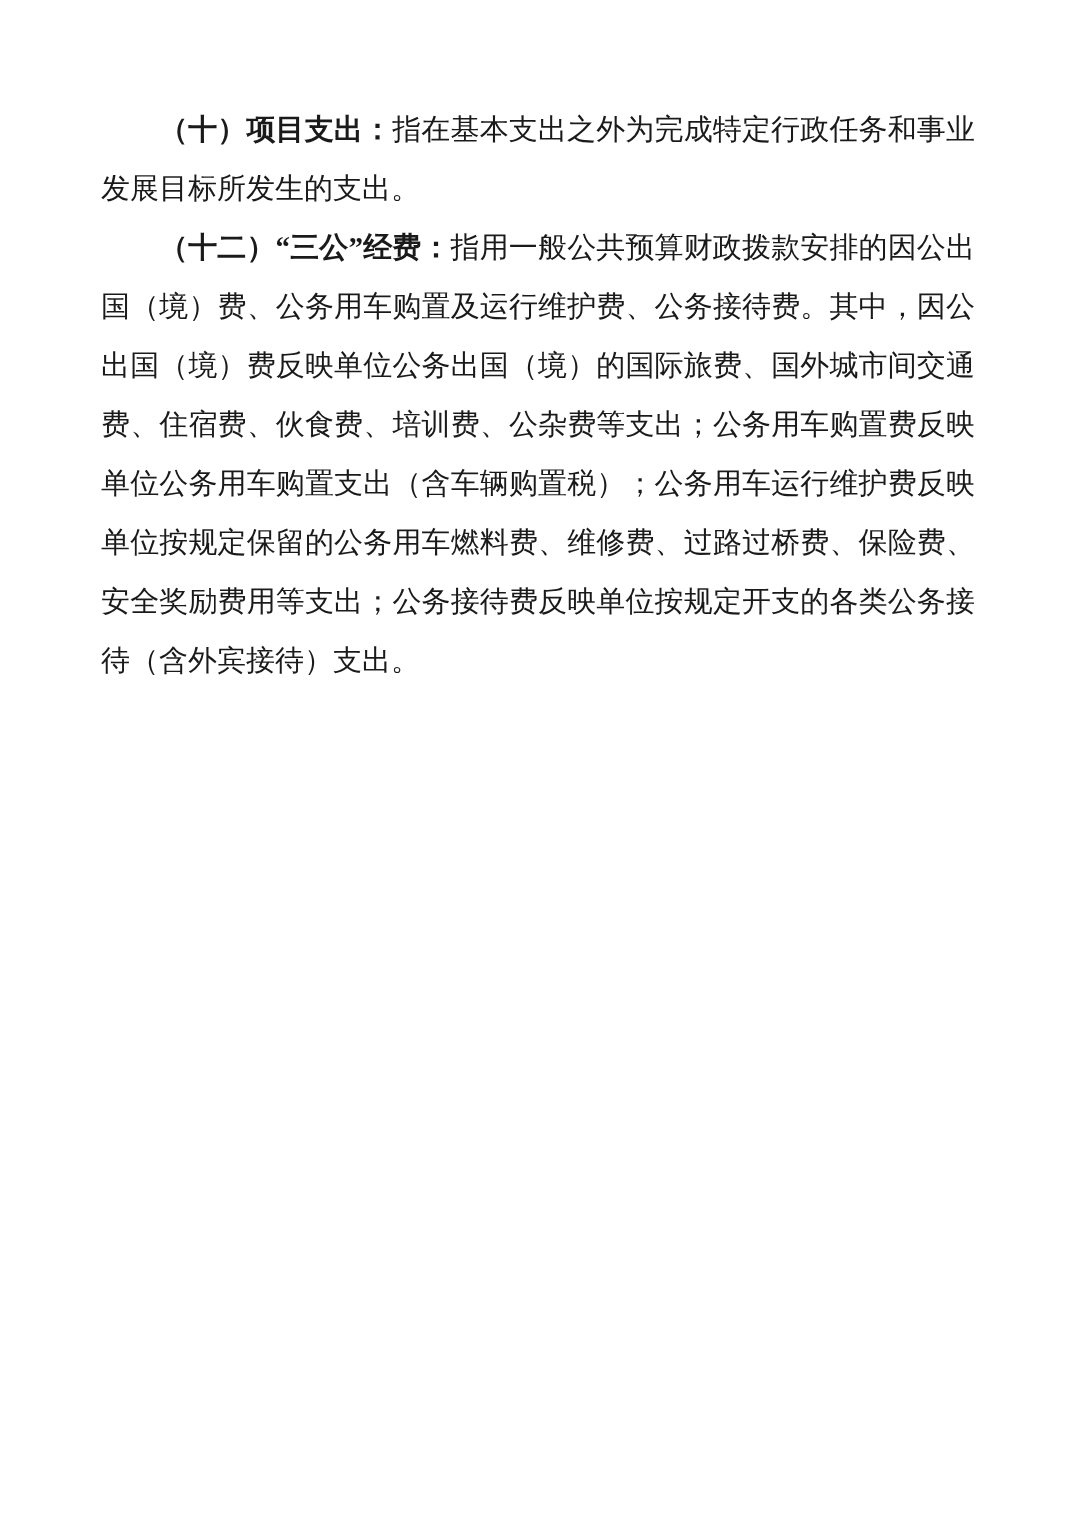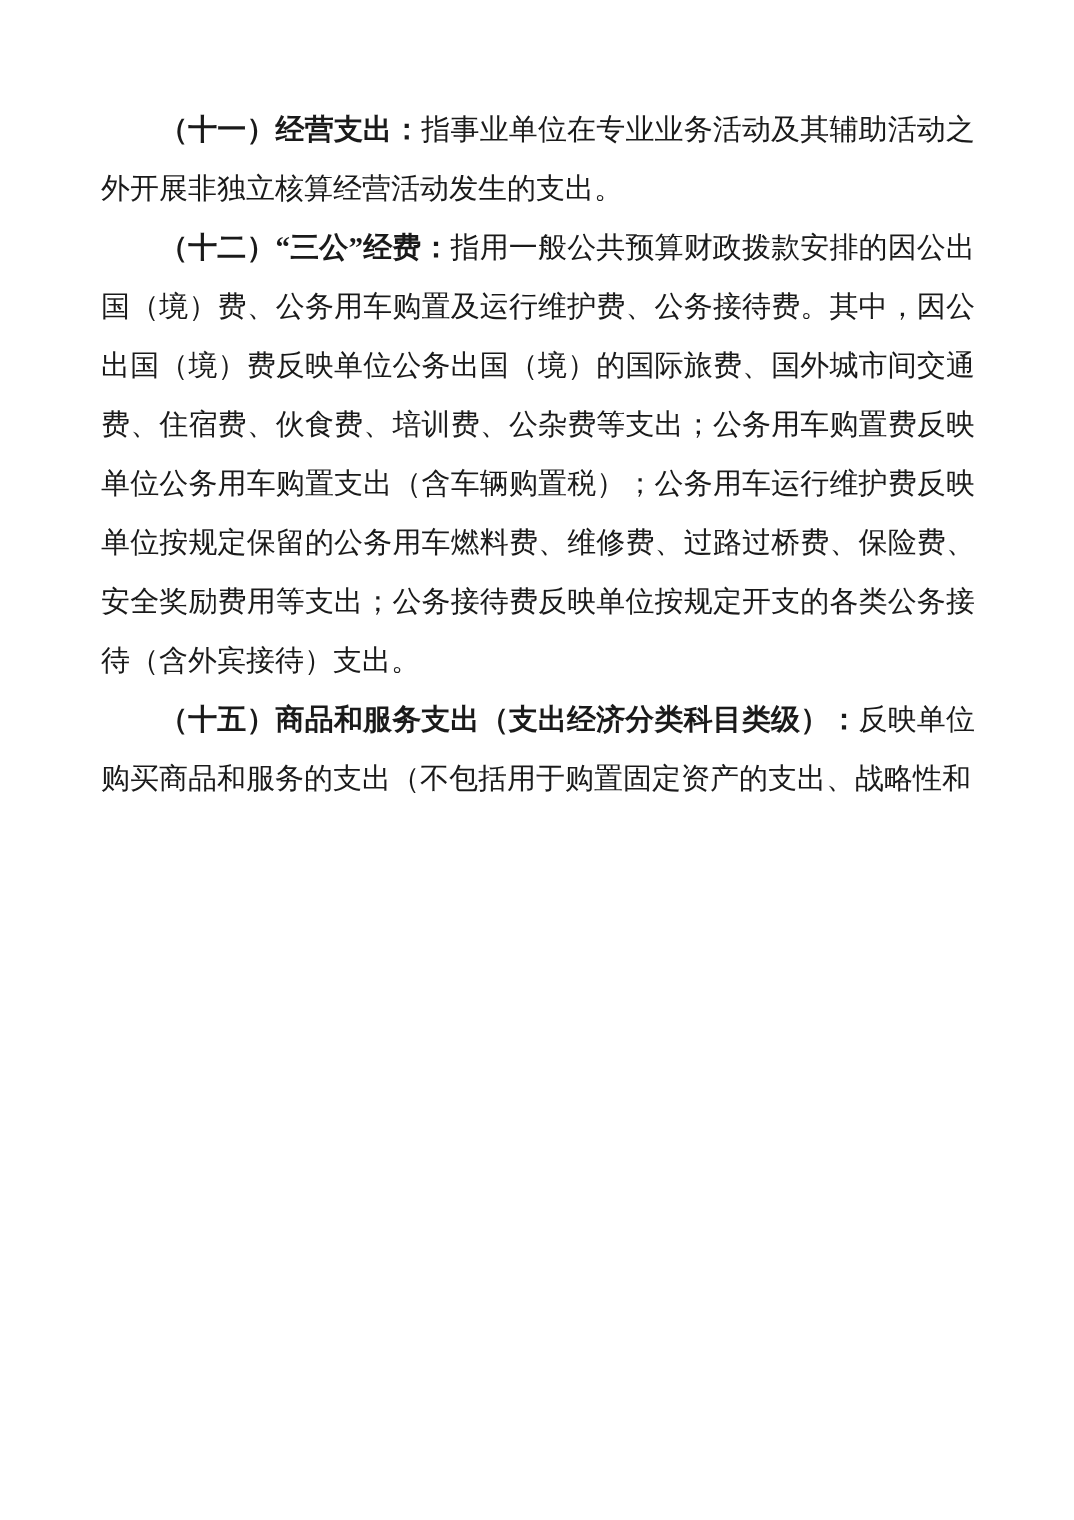"（十）项目支出：指在基本支出之外为完成特定行政任务和事业发展目标所发生的支出。" p.para { html: none -> <p><strong>（十）项目支出：</strong><span>指在基本支出之外为完成特定行政任务和事业发展目标所发生的支出。</span></p> }
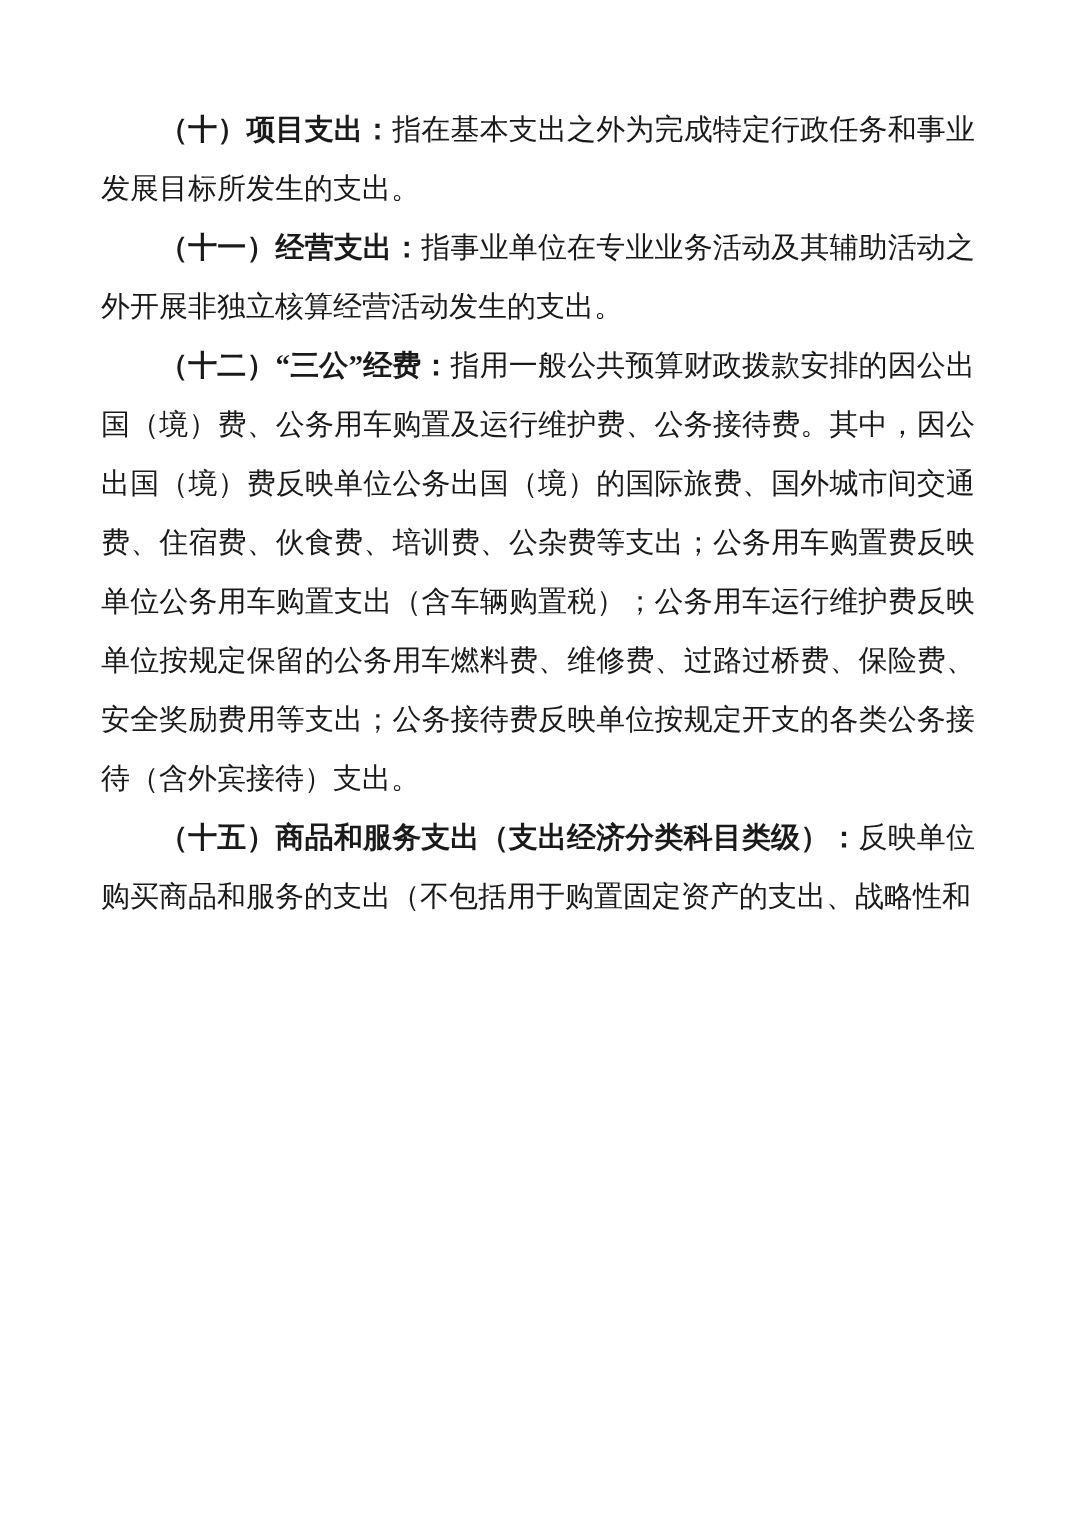"（十一）经营支出：指事业单位在专业业务活动及其辅助活动之外开展非独立核算经营活动" p.para { html: <p><strong>（十一）经营支出：</strong><span>指事业单位在专业业务活动及其辅助活动之外开展非独立核算经营活动发生的支出。</span></p> -> none }
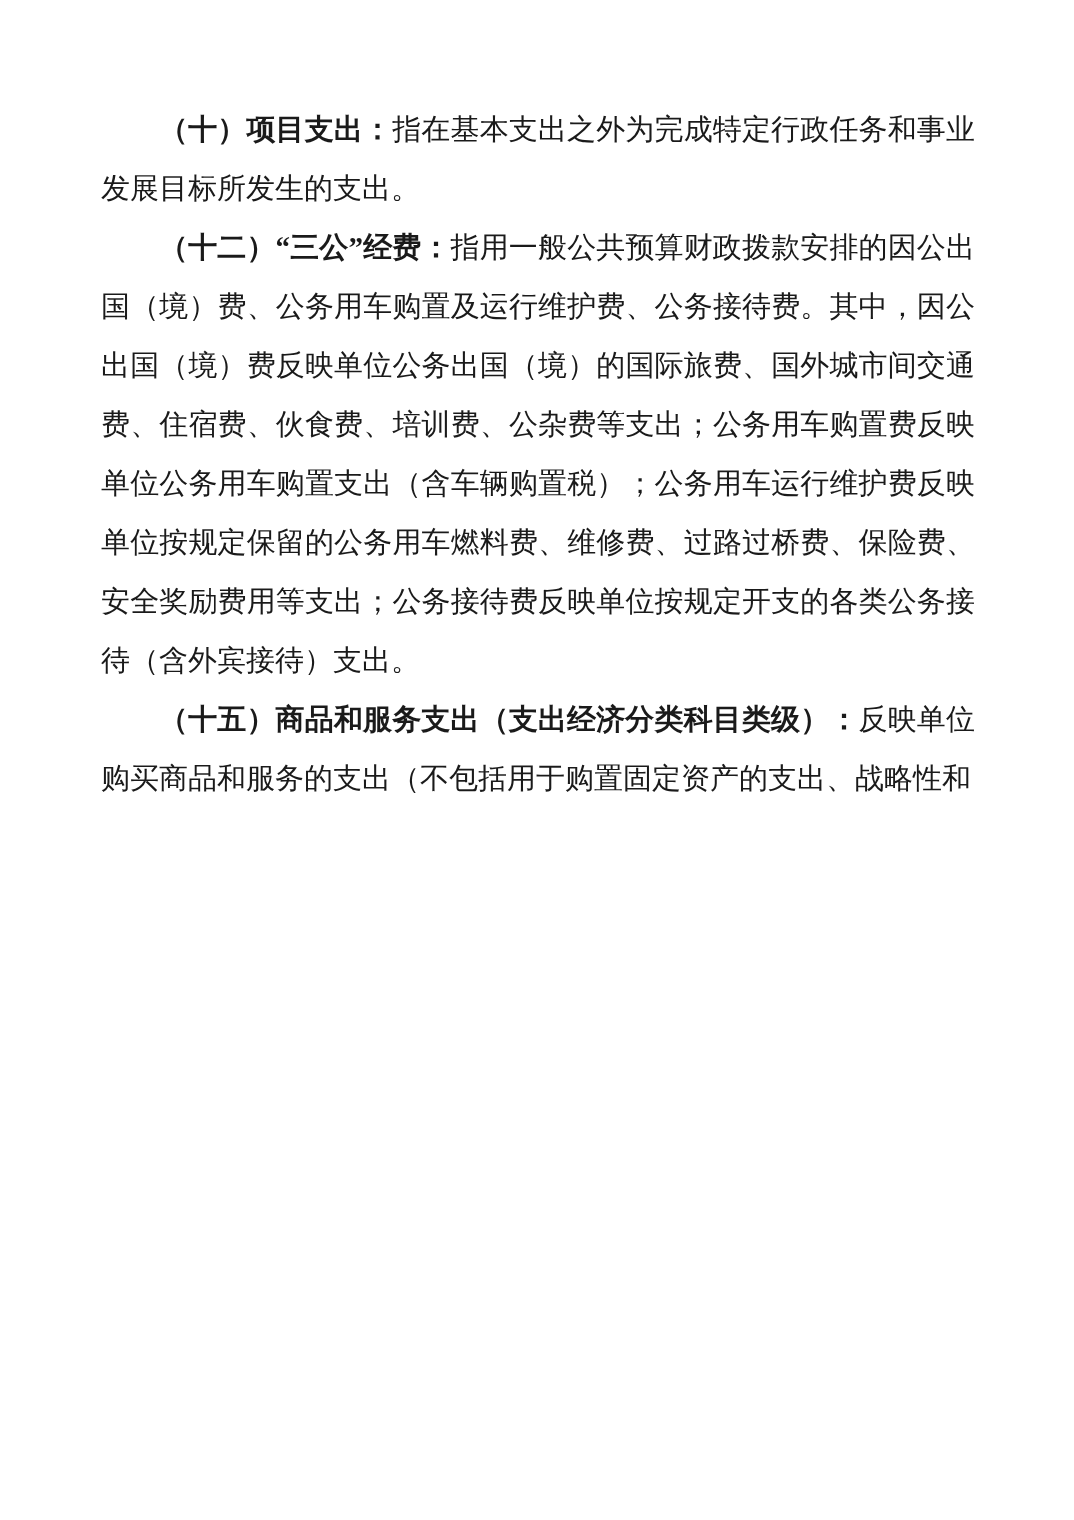"（十五）商品和服务支出（支出经济分类科目类级）：反映单位购买商品和服务的支出（不" p.para { html: <p><strong>（十五）商品和服务支出（支出经济分类科目类级）：</strong><span>反映单位购买商品和服务的支出（不包括用于购置固定资产的支出、战略性和</span></p> -> none }
